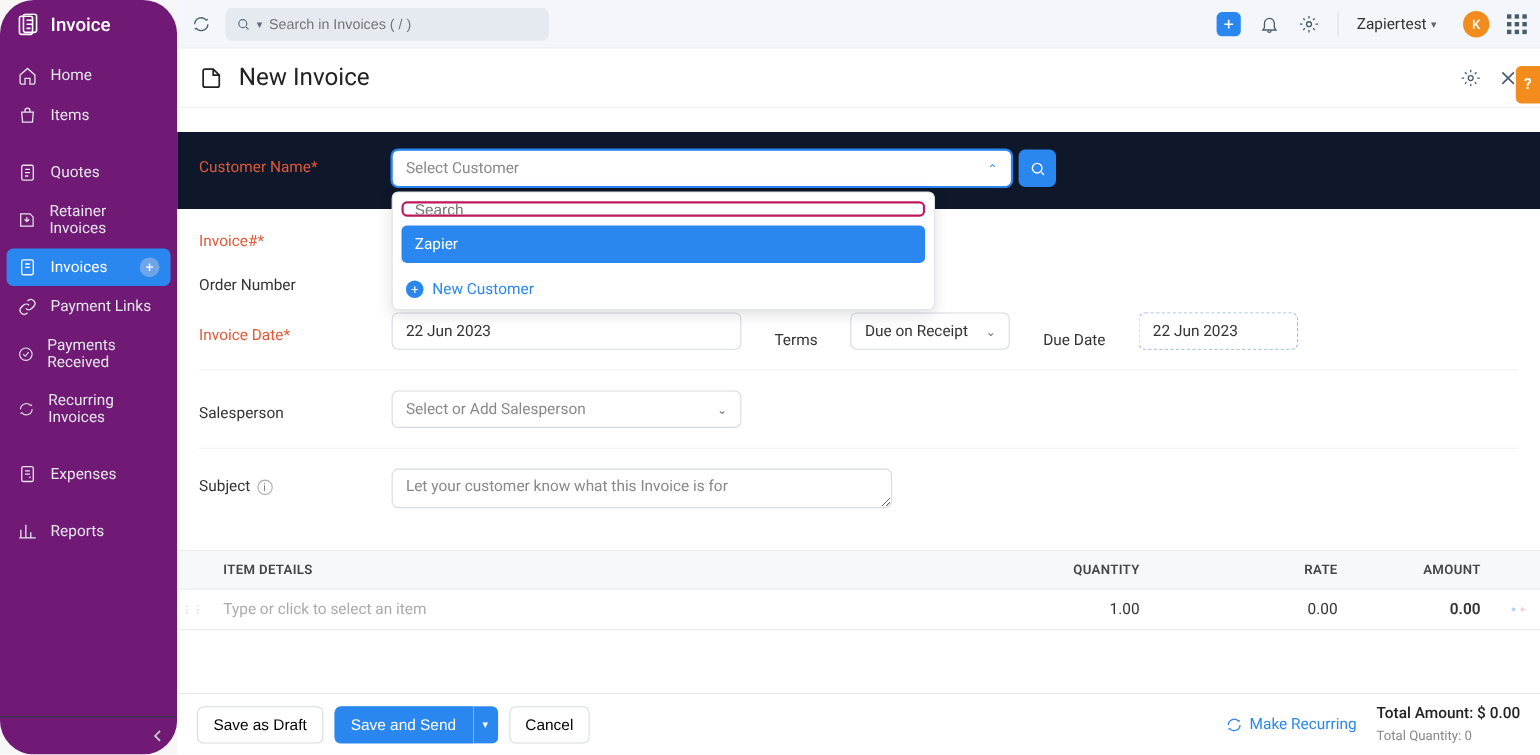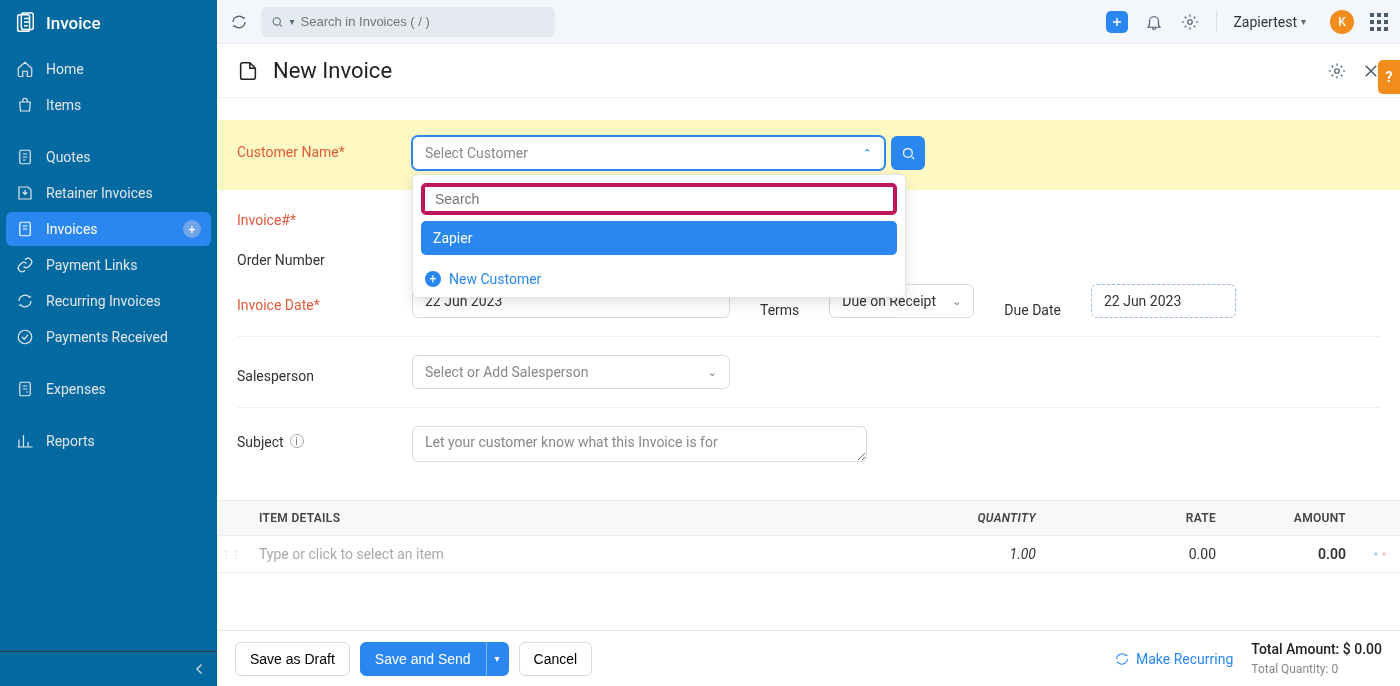"Invoice" .sidebar { background: #0369a1 -> #701a75; border-radius: none -> 31px; width: 217px -> 161px }
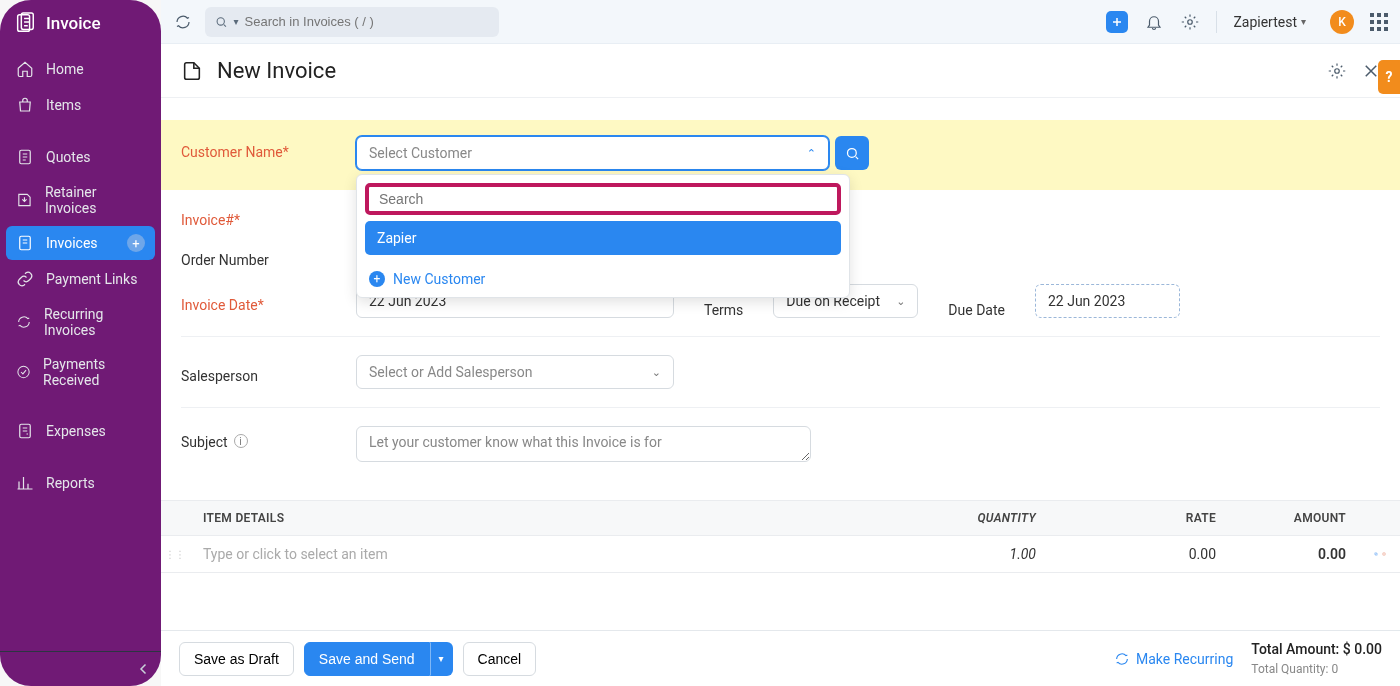"Customer Name*" .section-grey { background: #fef9c3 -> #0f172a }
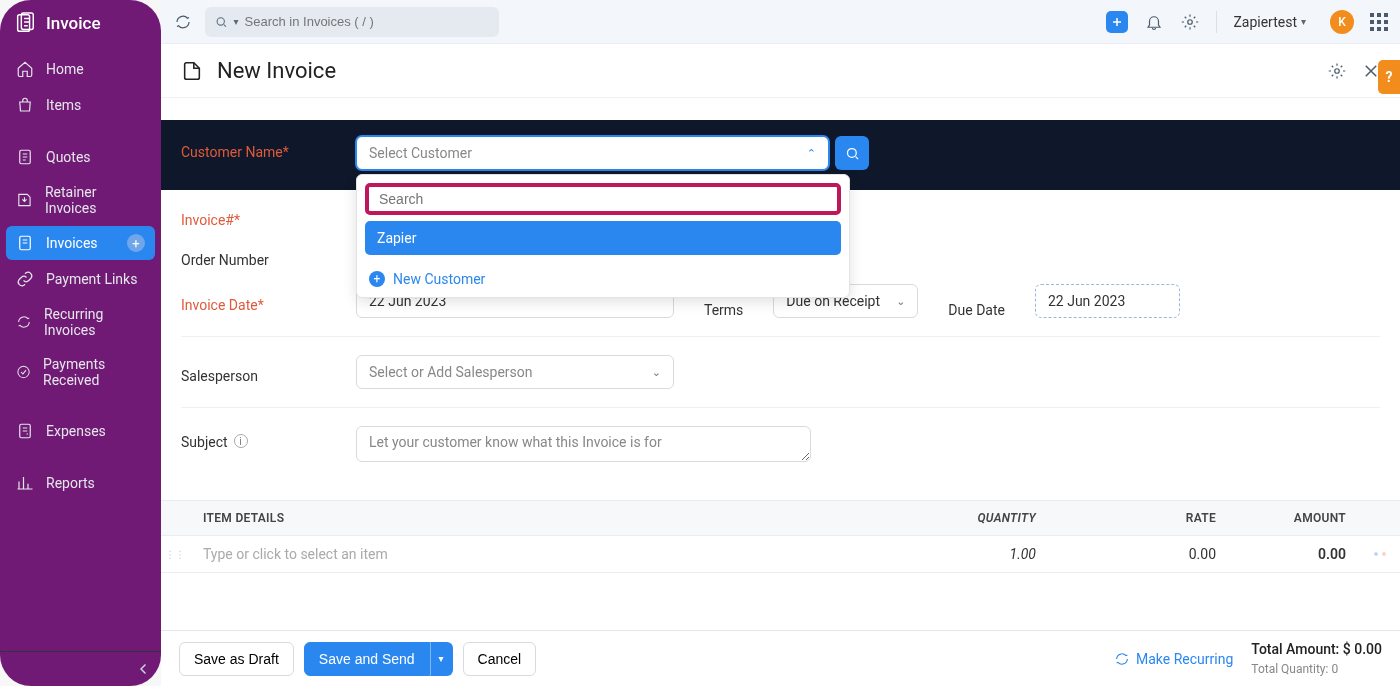"Select Customer" .w-490 { width: 473px -> 564px }
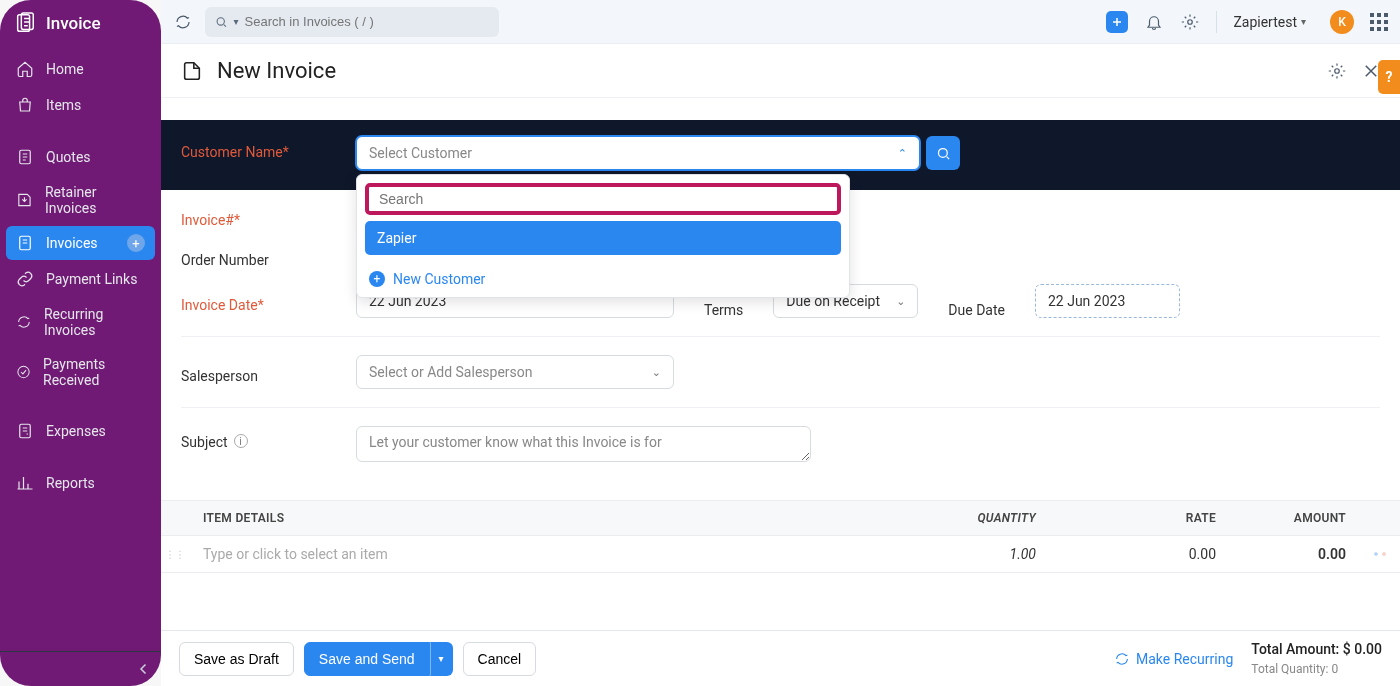"Search" .dropdown-panel input { border: 4px solid #be185d -> 2px solid #be185d; height: 32px -> 14px }
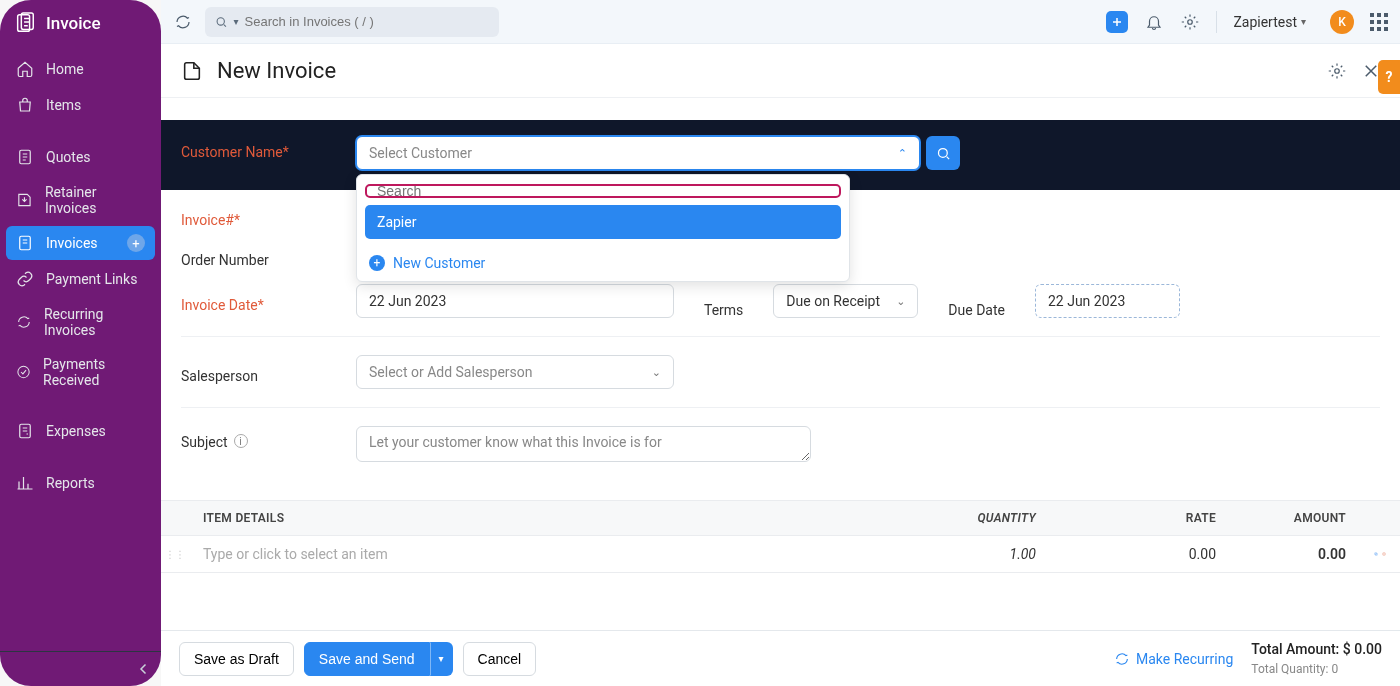"Recurring Invoices" div.nav-item { order: before "Payments Received" -> after "Payments Received" }
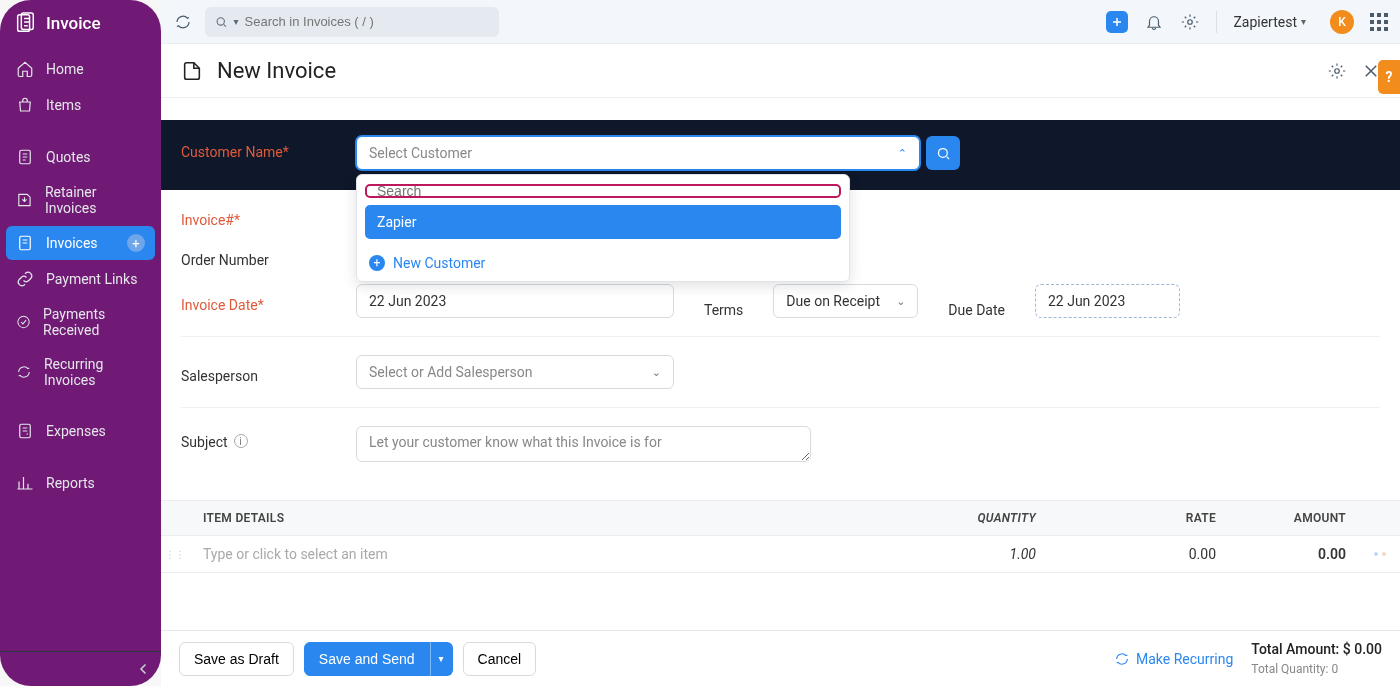"Subject" div.form-label { align-items: flex-start -> flex-end }
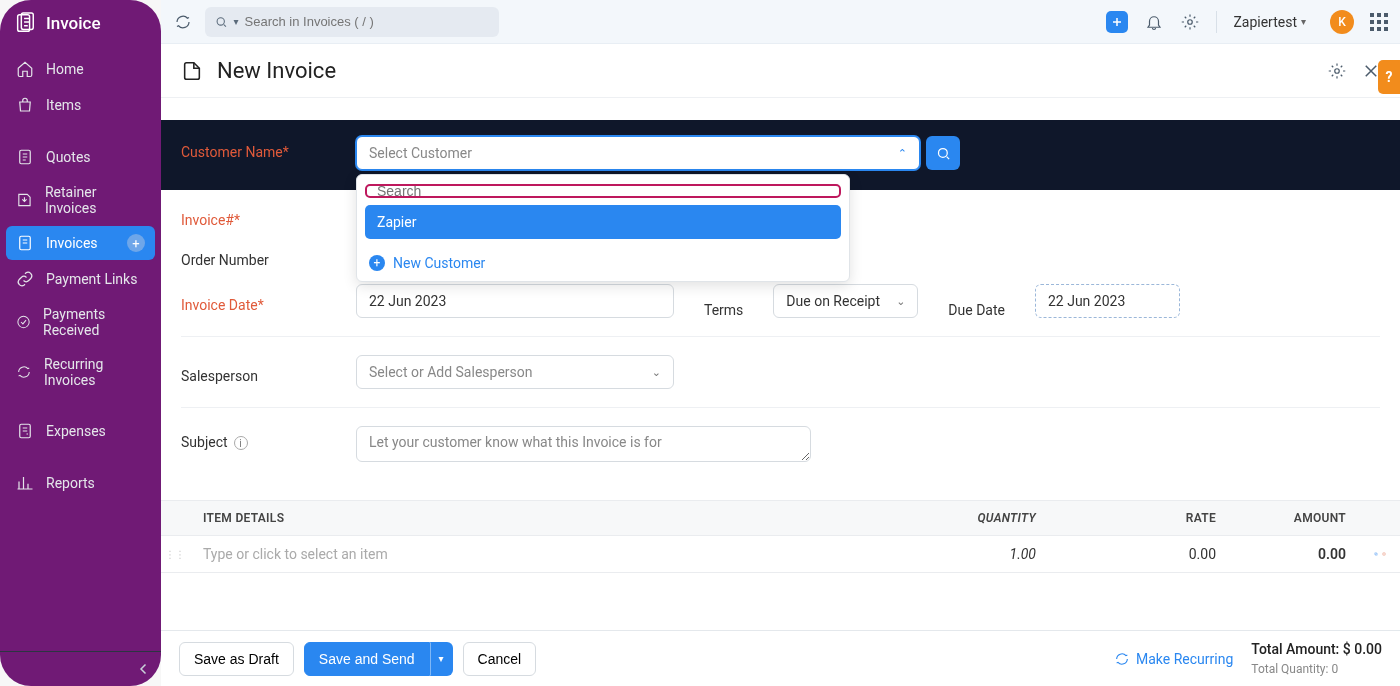"QUANTITY" .col-qty { font-style: italic -> none }
